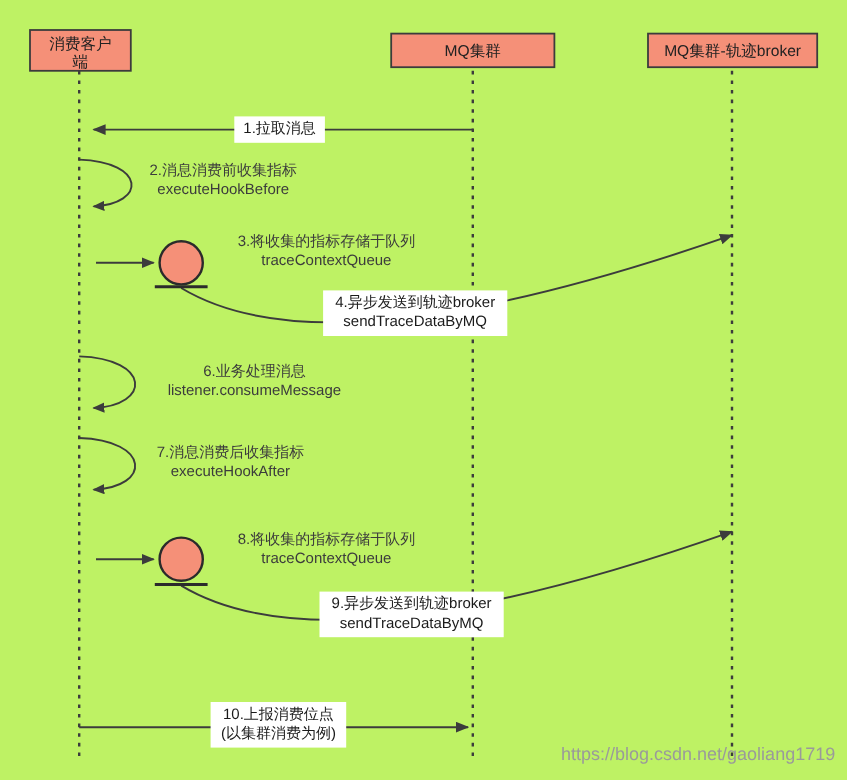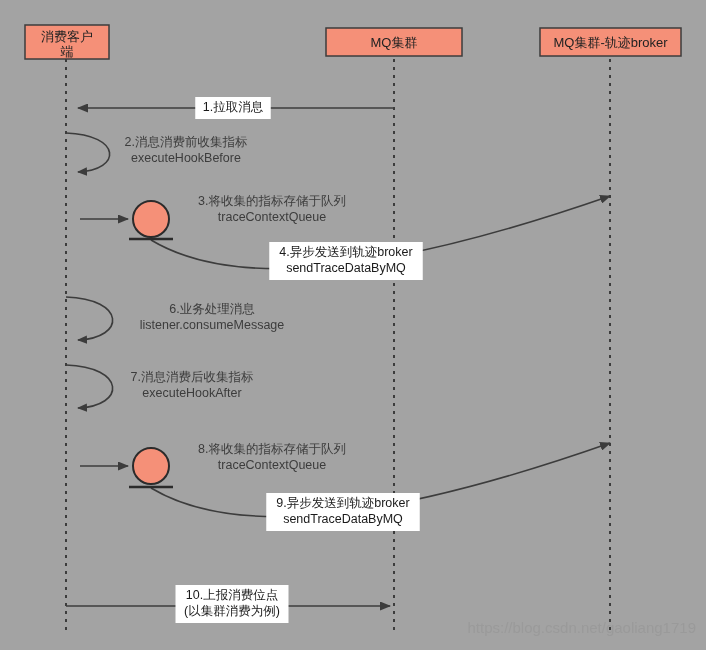"消费客户" #canvas { background: #a3a3a3 -> #bef264 }
